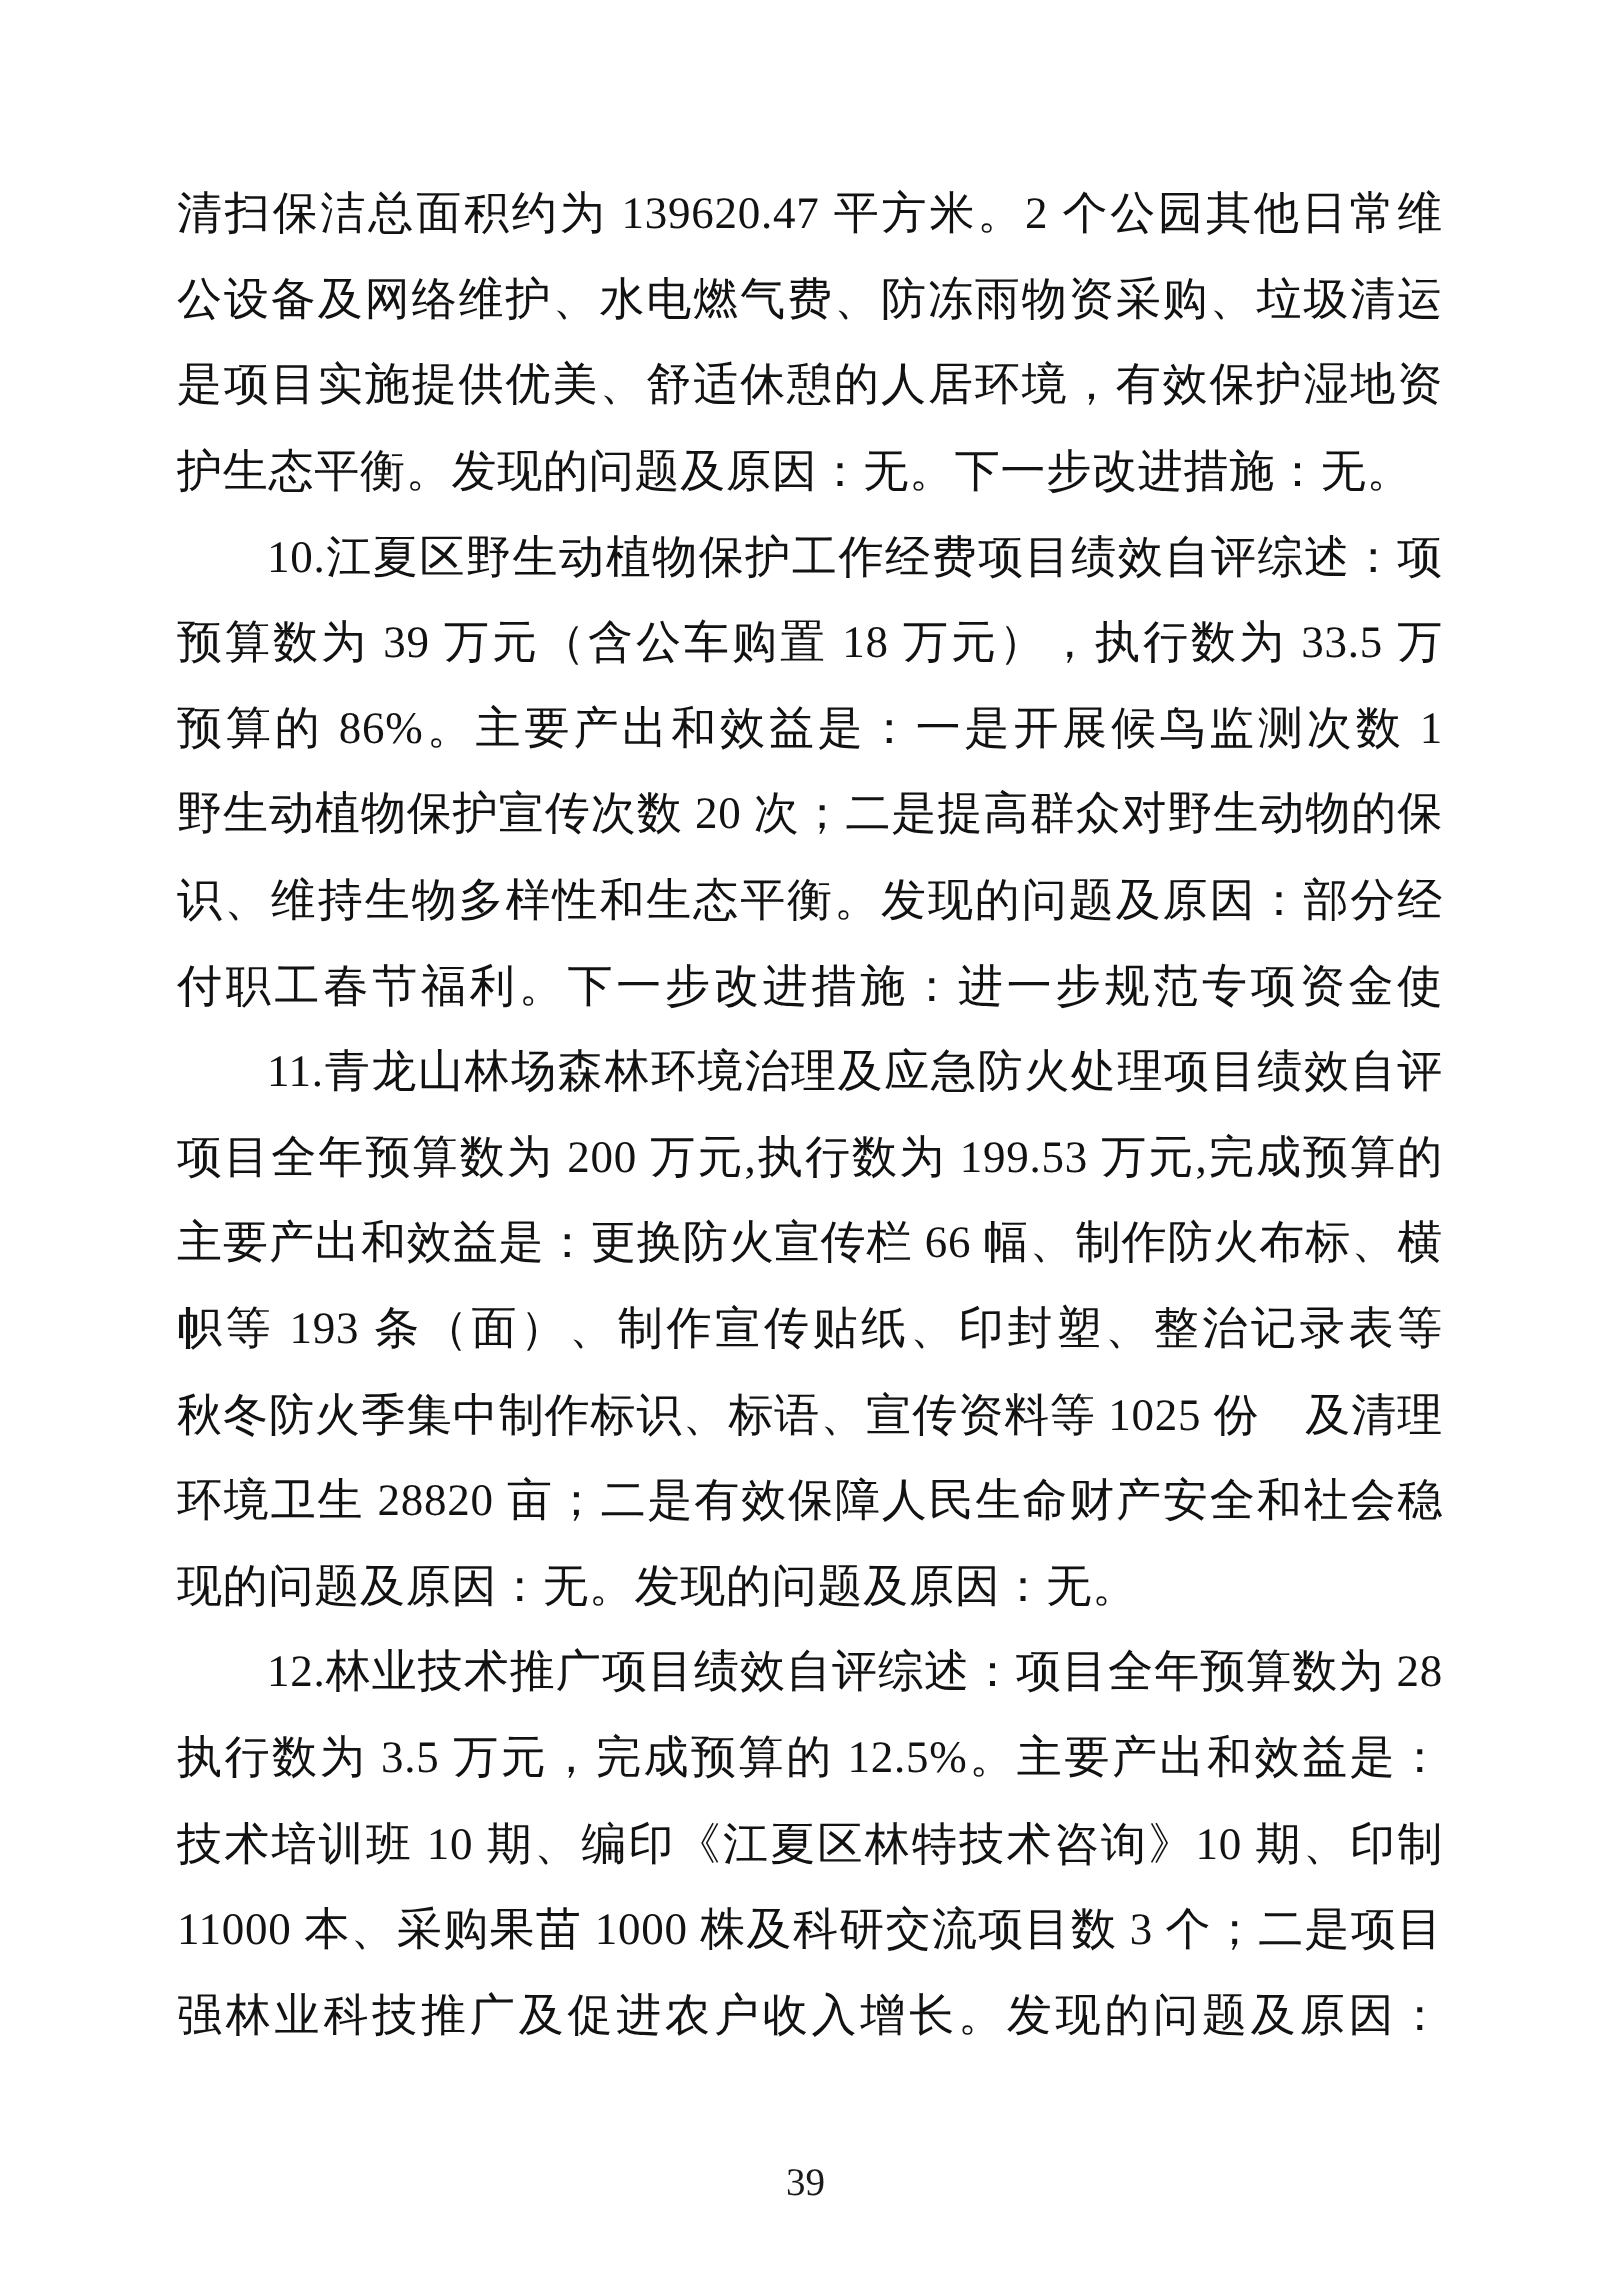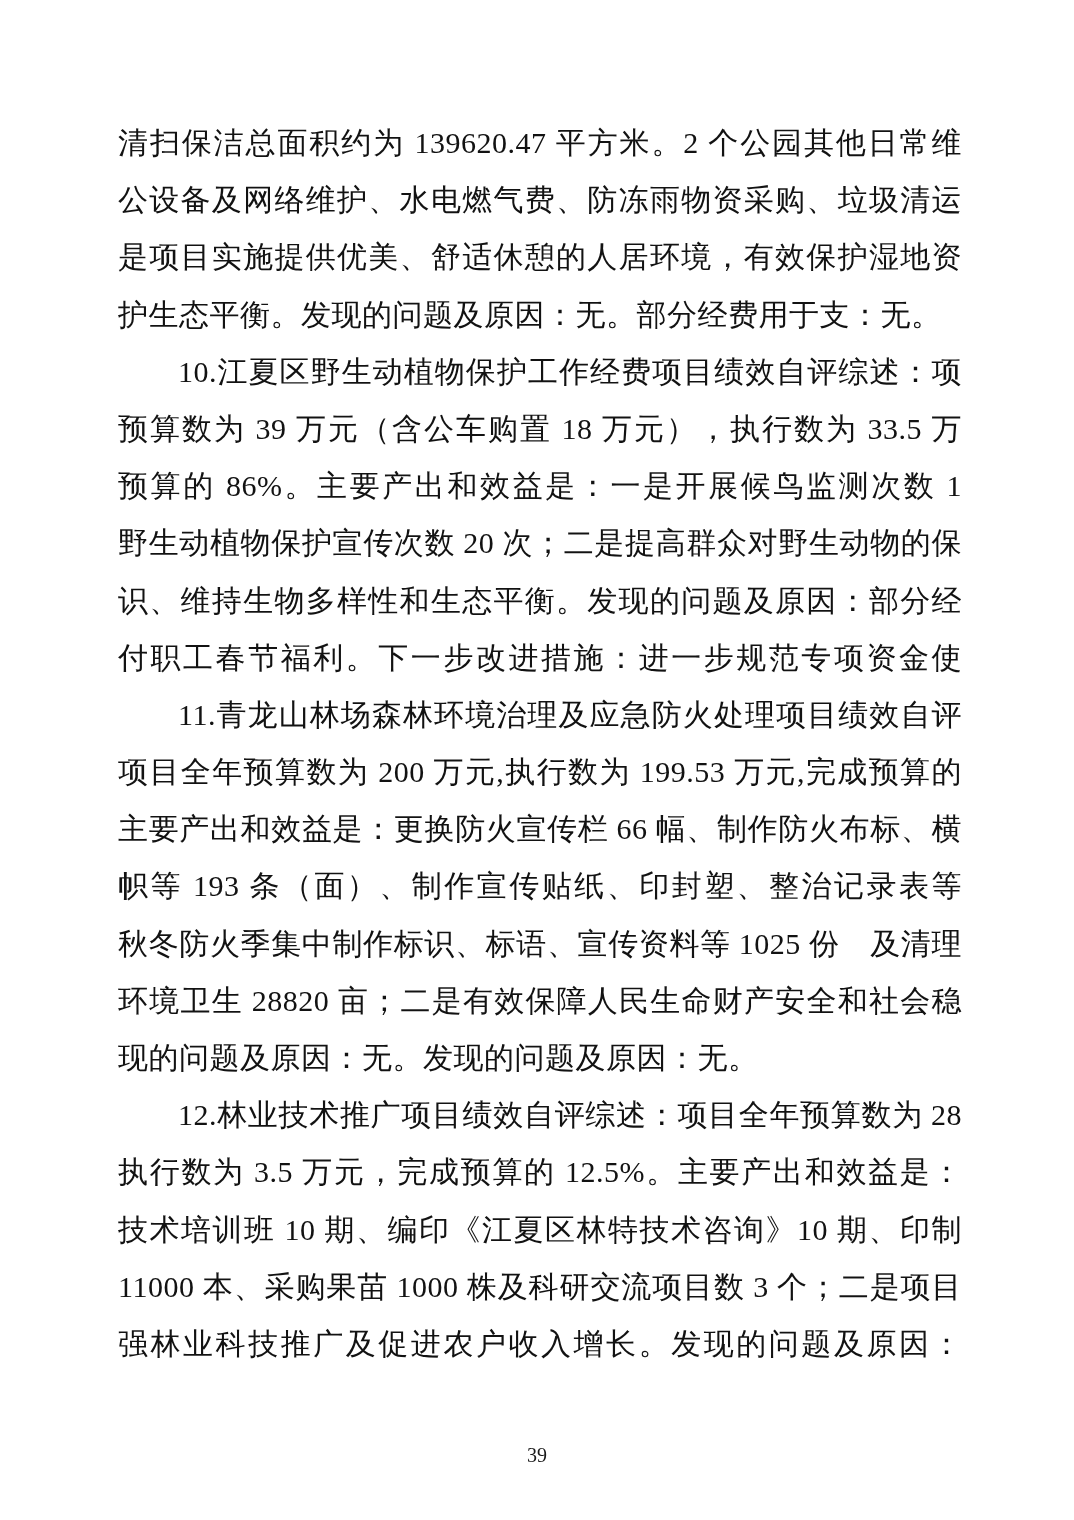"护生态平衡。发现的问题及原因：无。部分经费用于支：无。" div.line { text: 部分经费用于支 -> 下一步改进措施 }
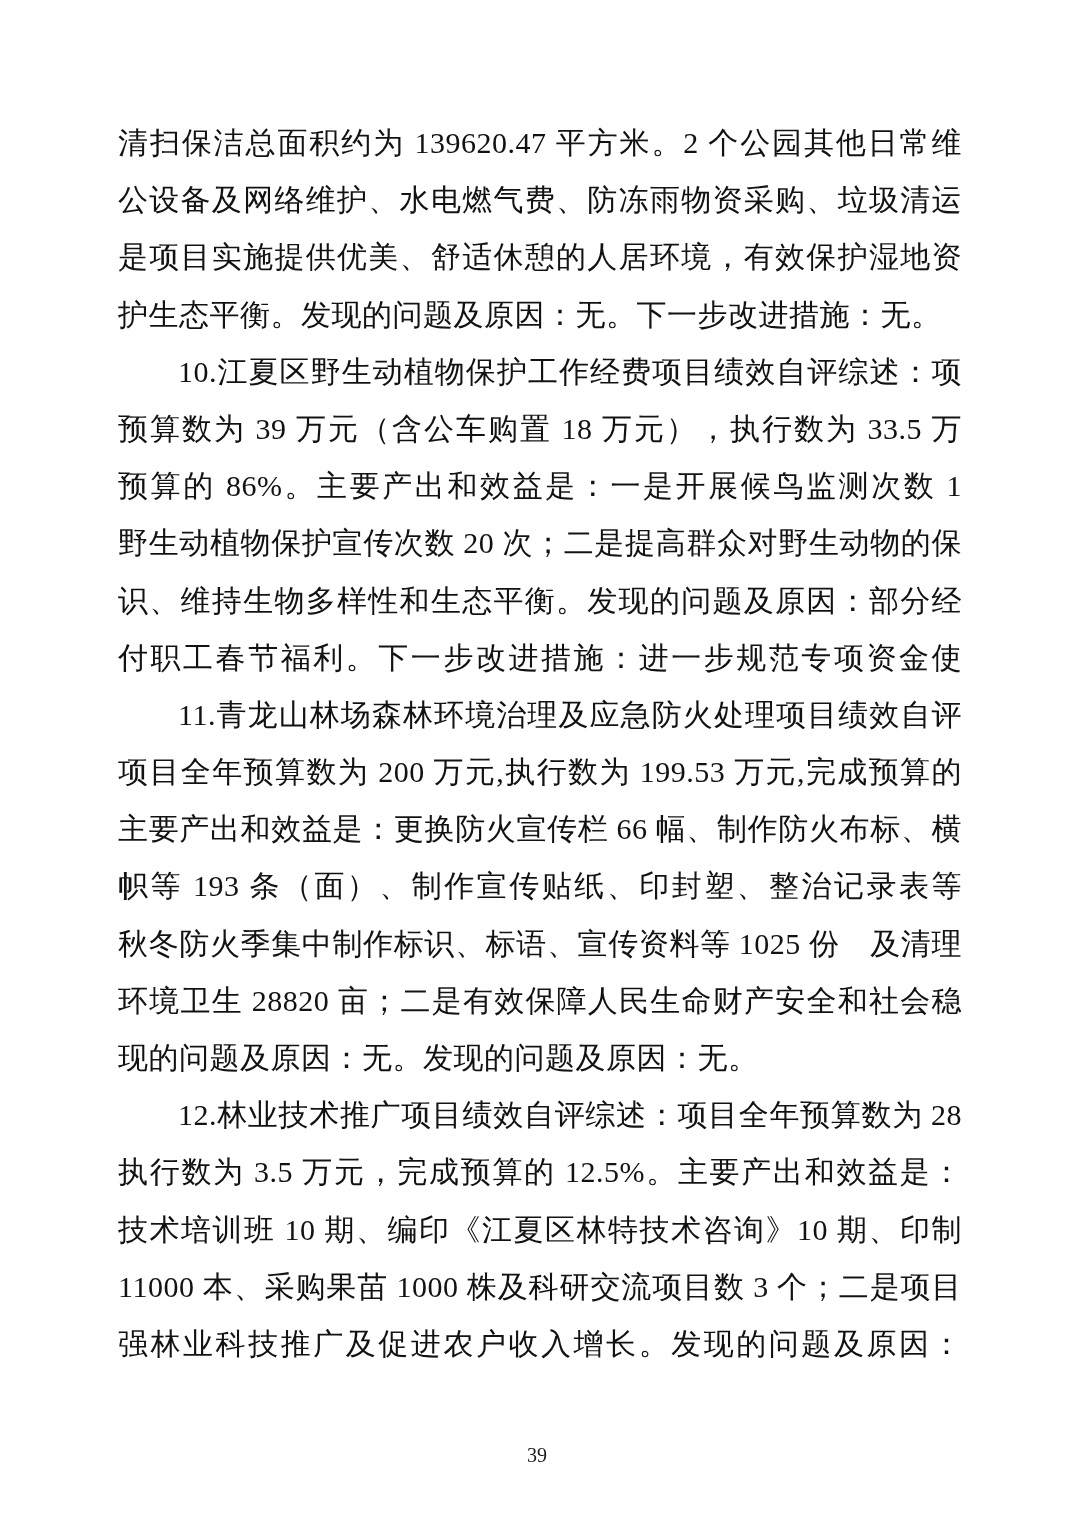"39" .page-number { font-size: 20px -> 26px }
